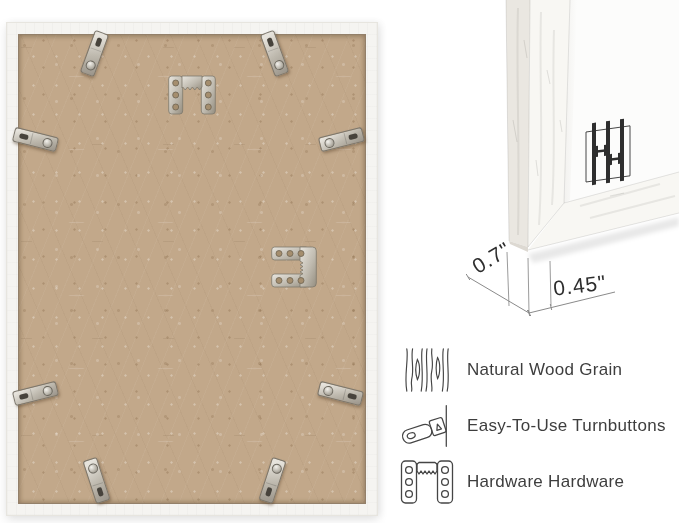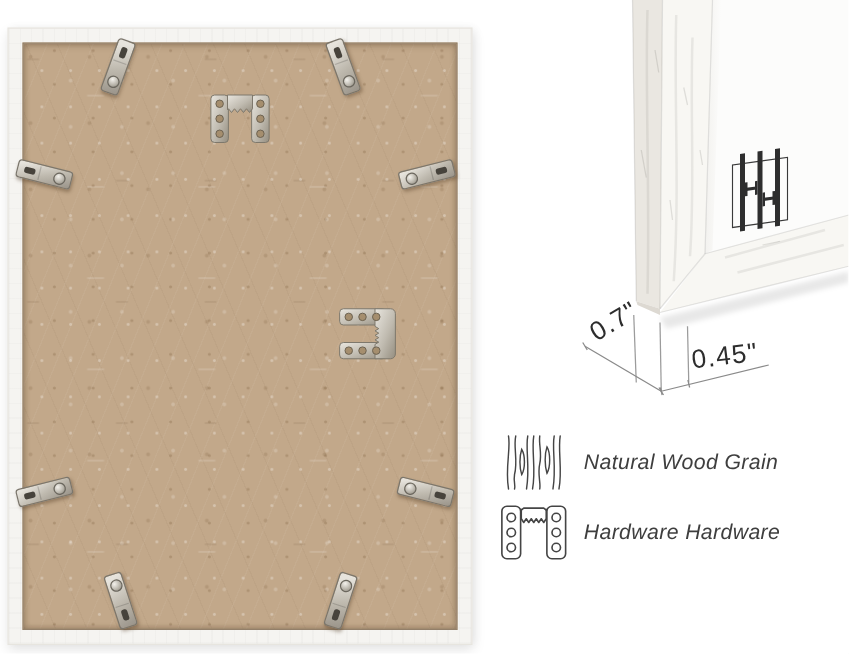"Natural Wood Grain" .flabel { font-style: italic -> none }
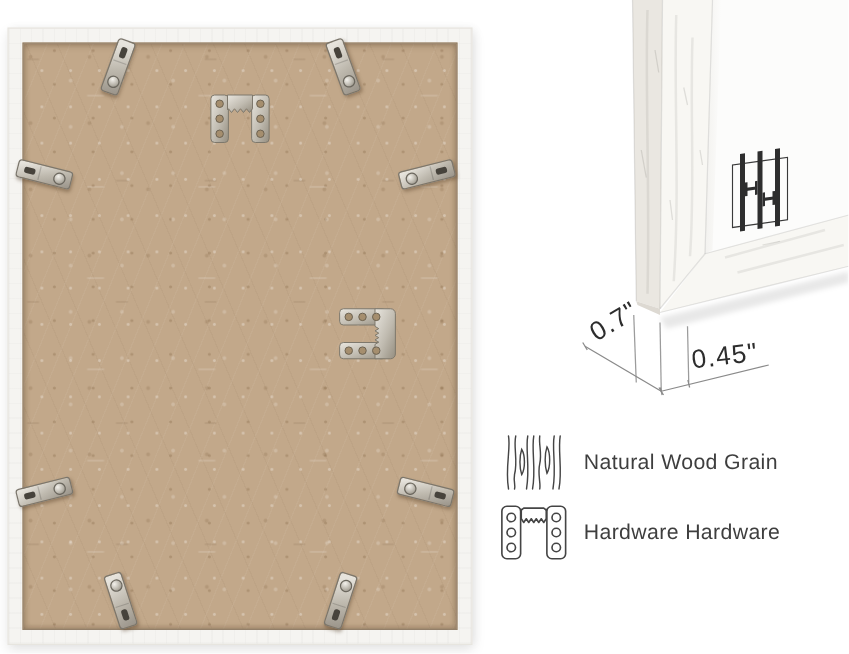"Easy-To-Use Turnbuttons" div.feature { html: none -> <div> <span> <svg> <line></line> <g> <rect></rect> <ellipse></ellipse> <rect></rect> <path></path> </g> </svg> </span> <span>Easy-To-Use Turnbuttons</span> </div> }
